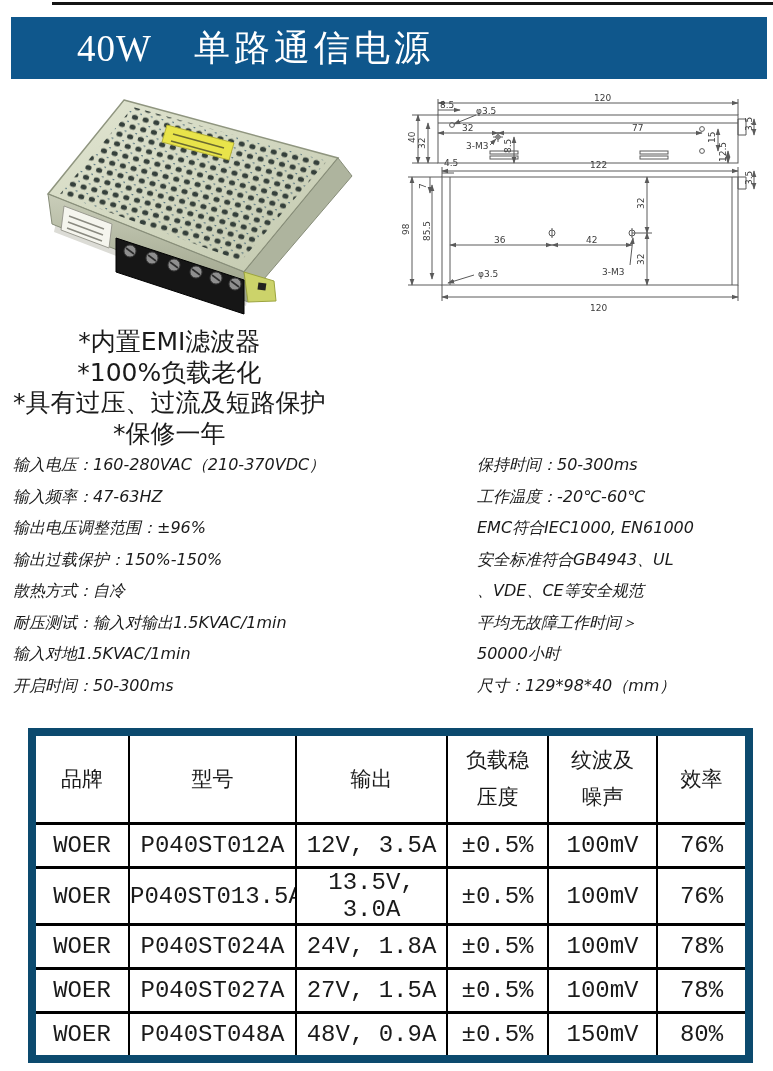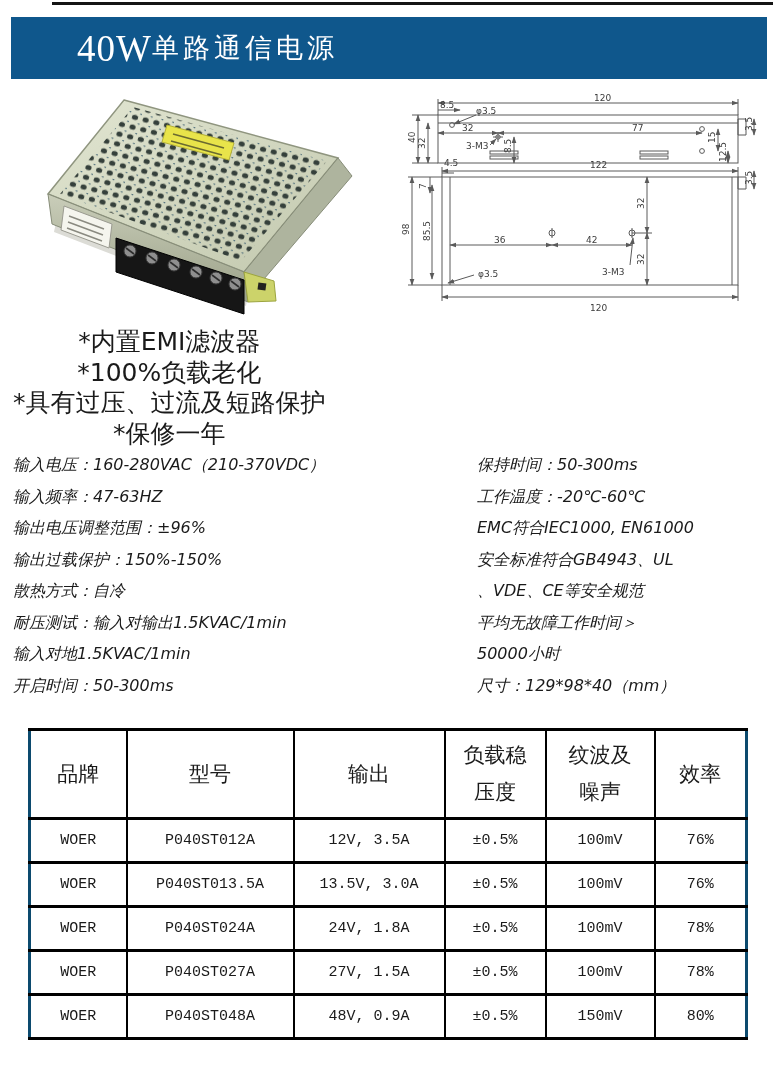"单路通信电源" .banner .title { font-size: 27px -> 36px; margin-left: none -> 42px }
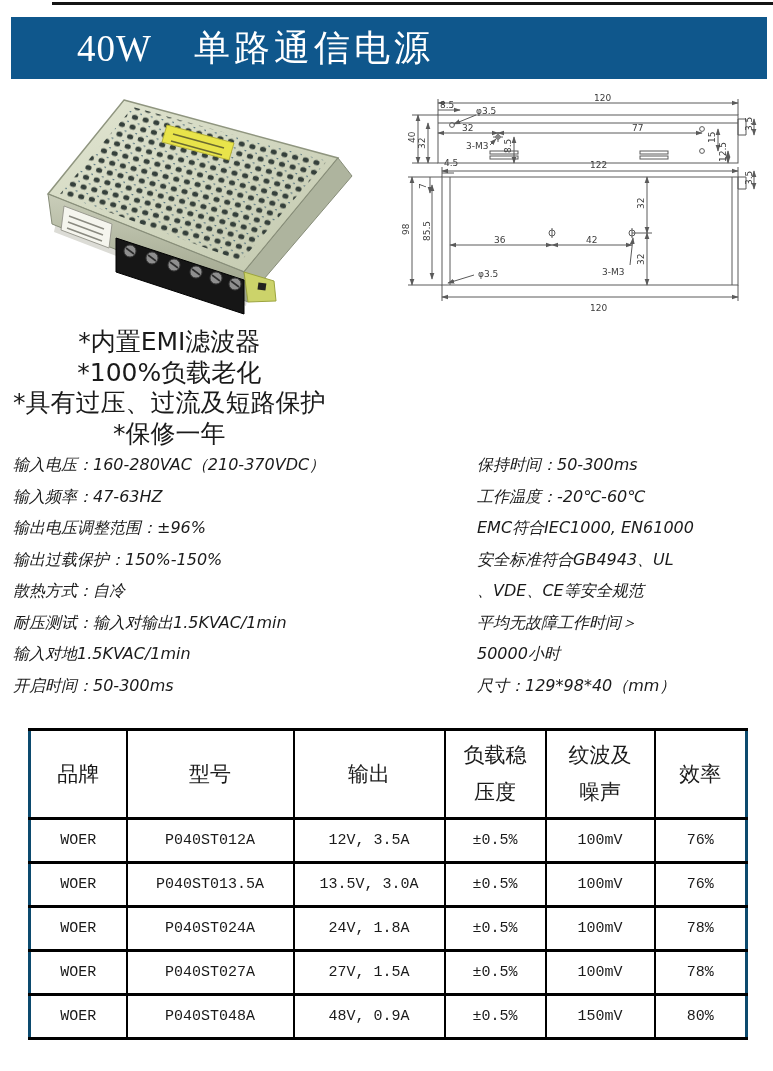"品牌" table.models { border: 3px solid #0c4a6e -> 8px solid #0c4a6e }
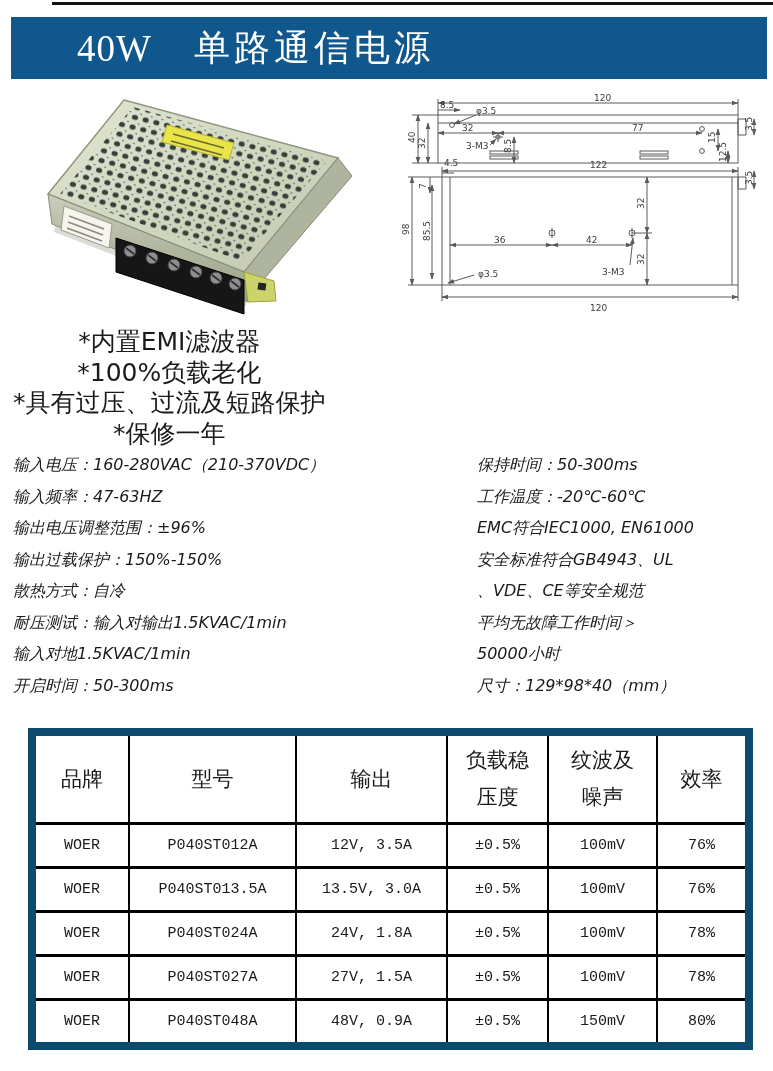"WOER" table.models td { font-size: 15px -> 24px }
